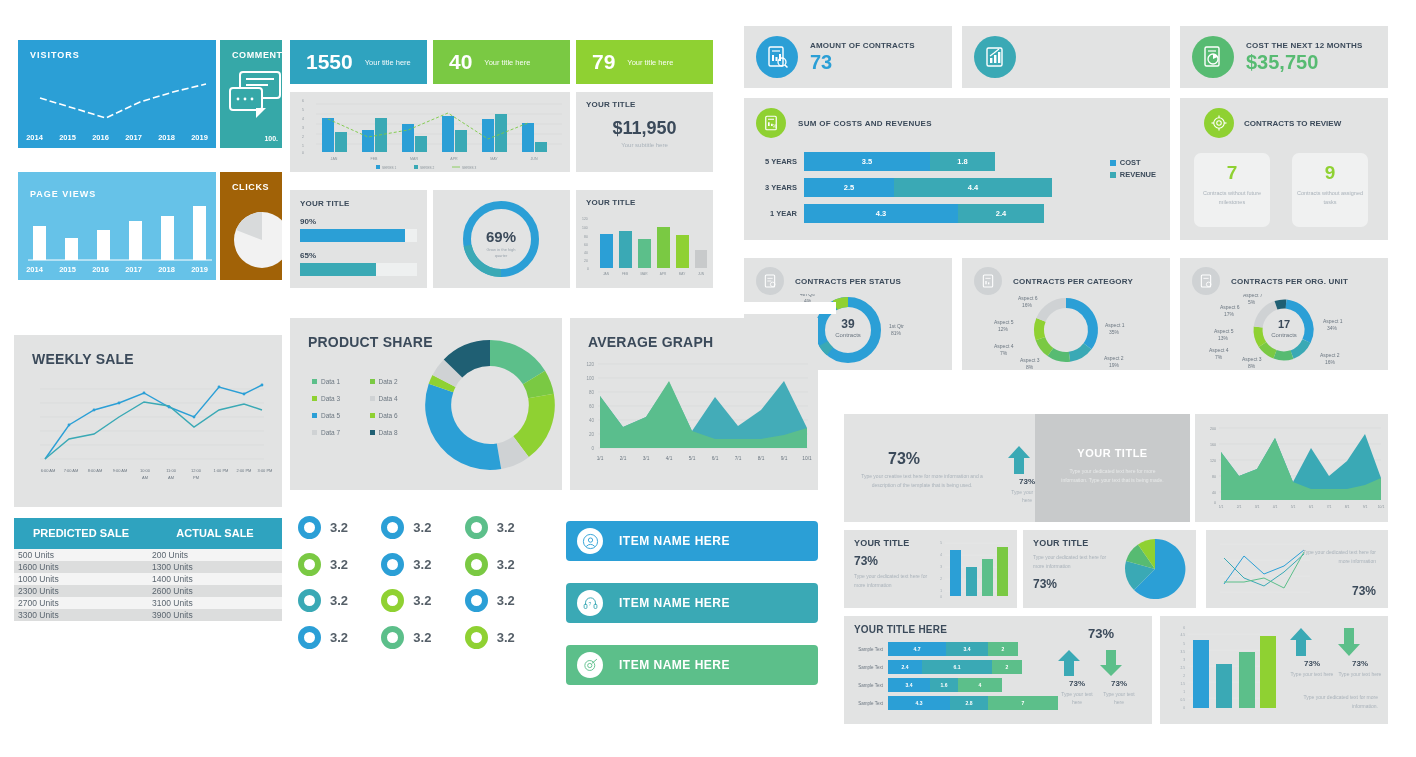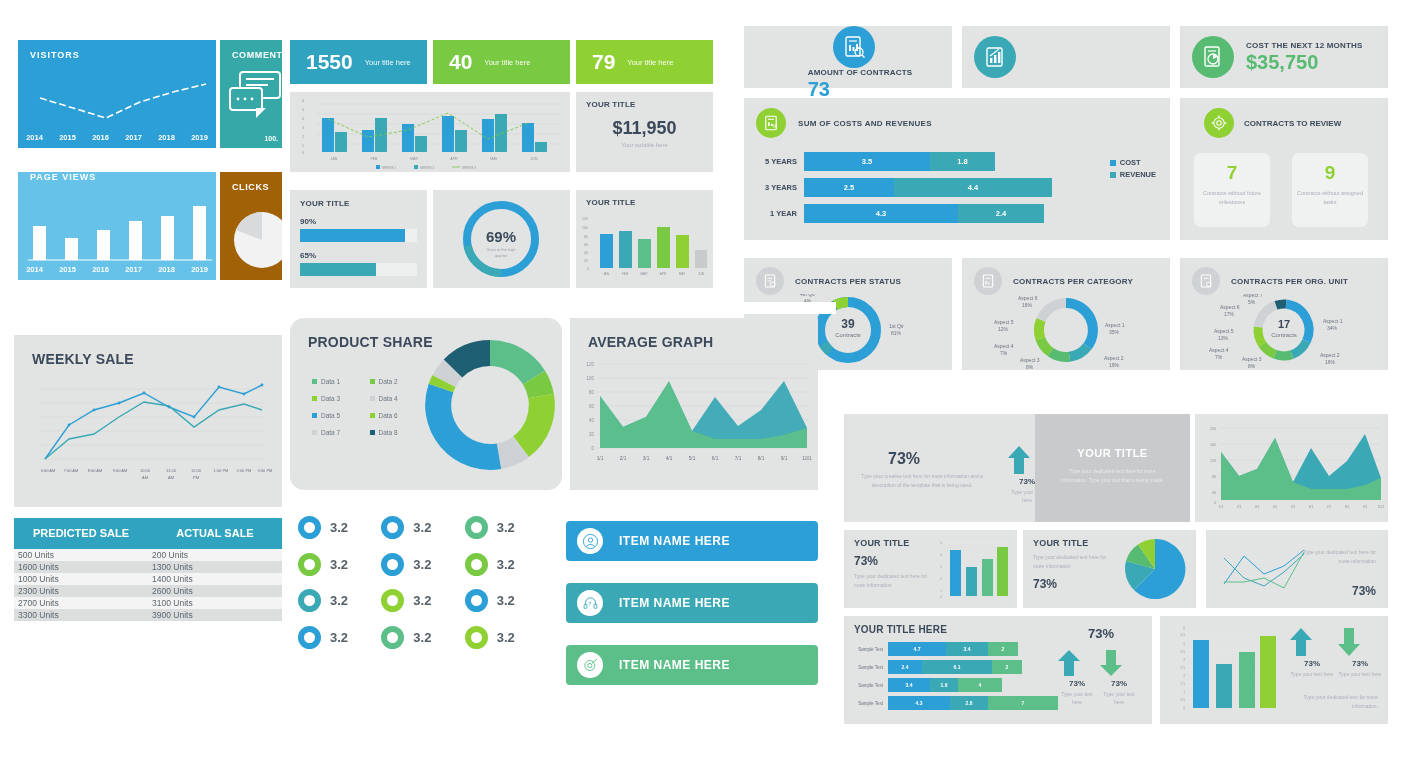"AMOUNT OF CONTRACTS" #kpi1 { flex-direction: column -> none }
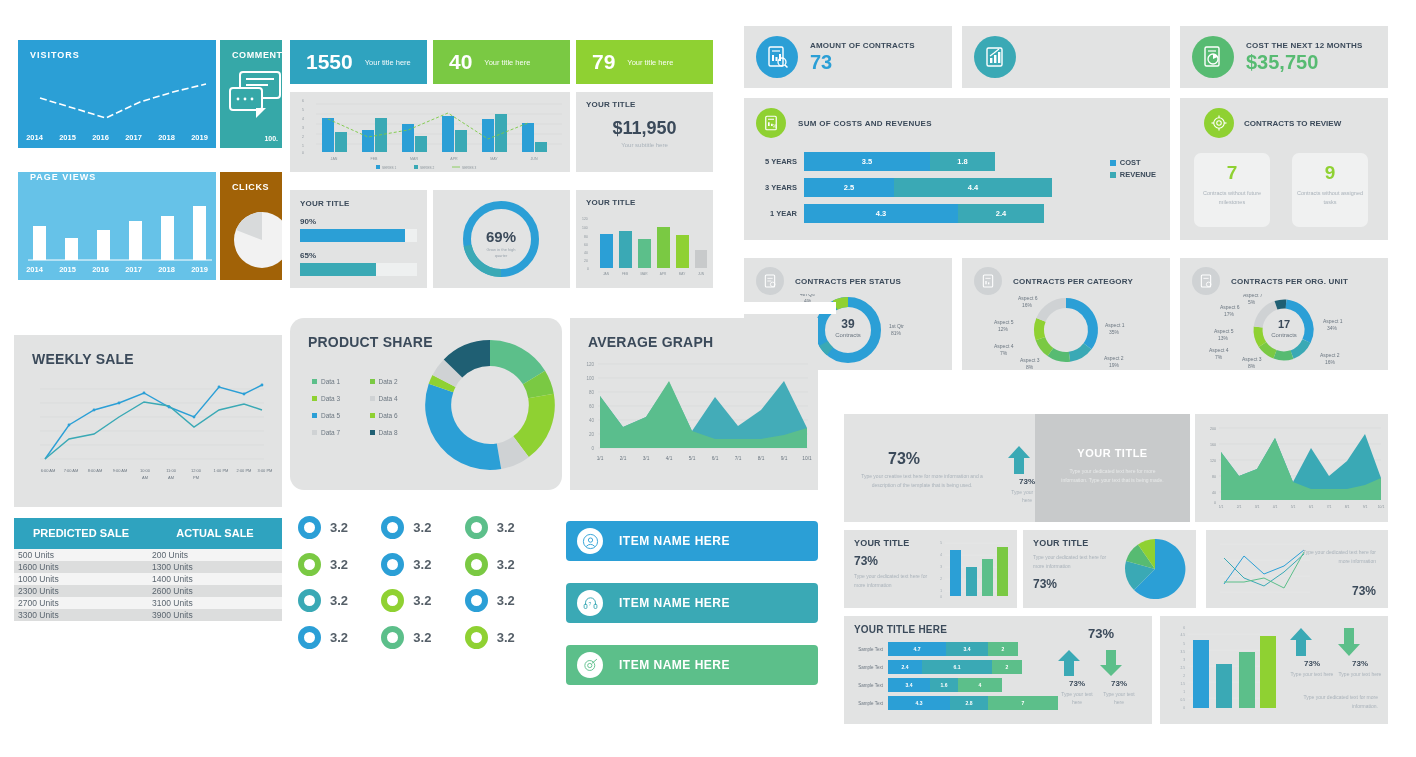"PAGE VIEWS" #pageviews .lbl { padding: 0 0 0 12px -> 17px 0 0 12px }
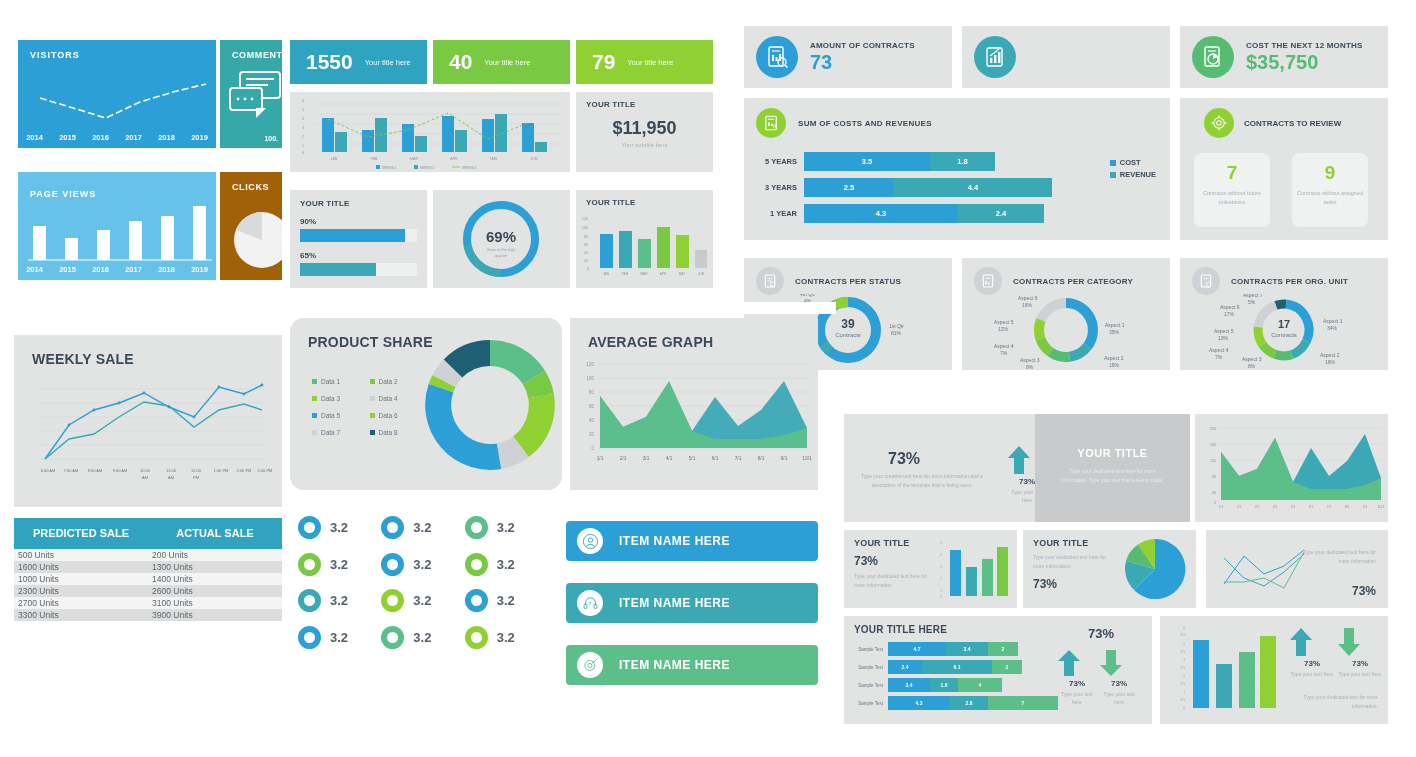"PRODUCT SHARE" #pshare { border-radius: 14px -> none }
